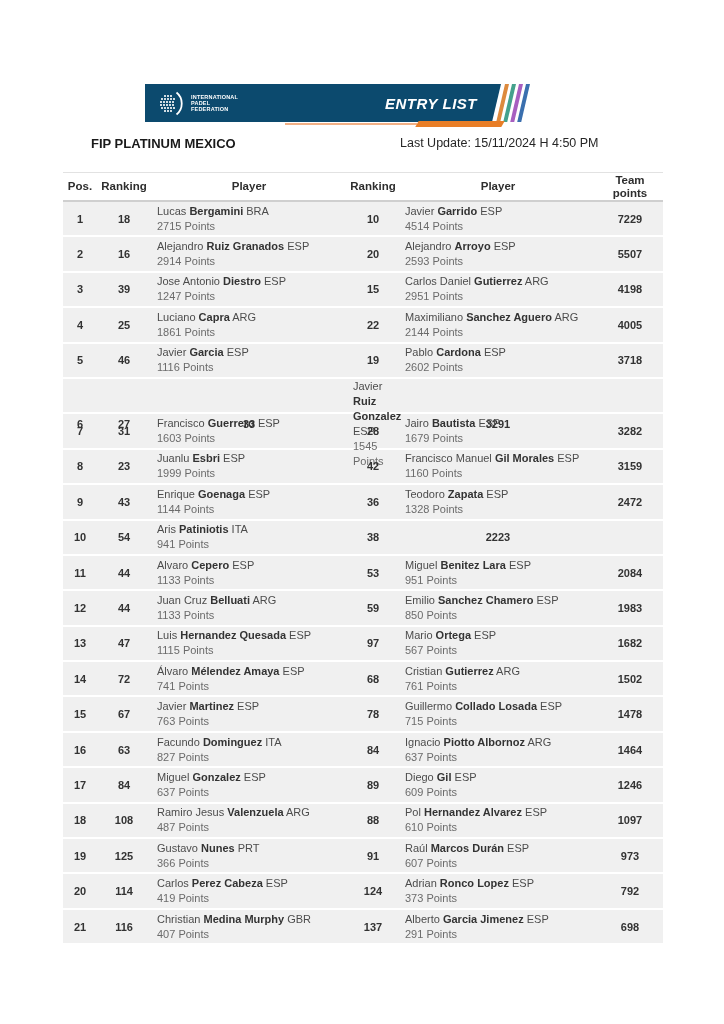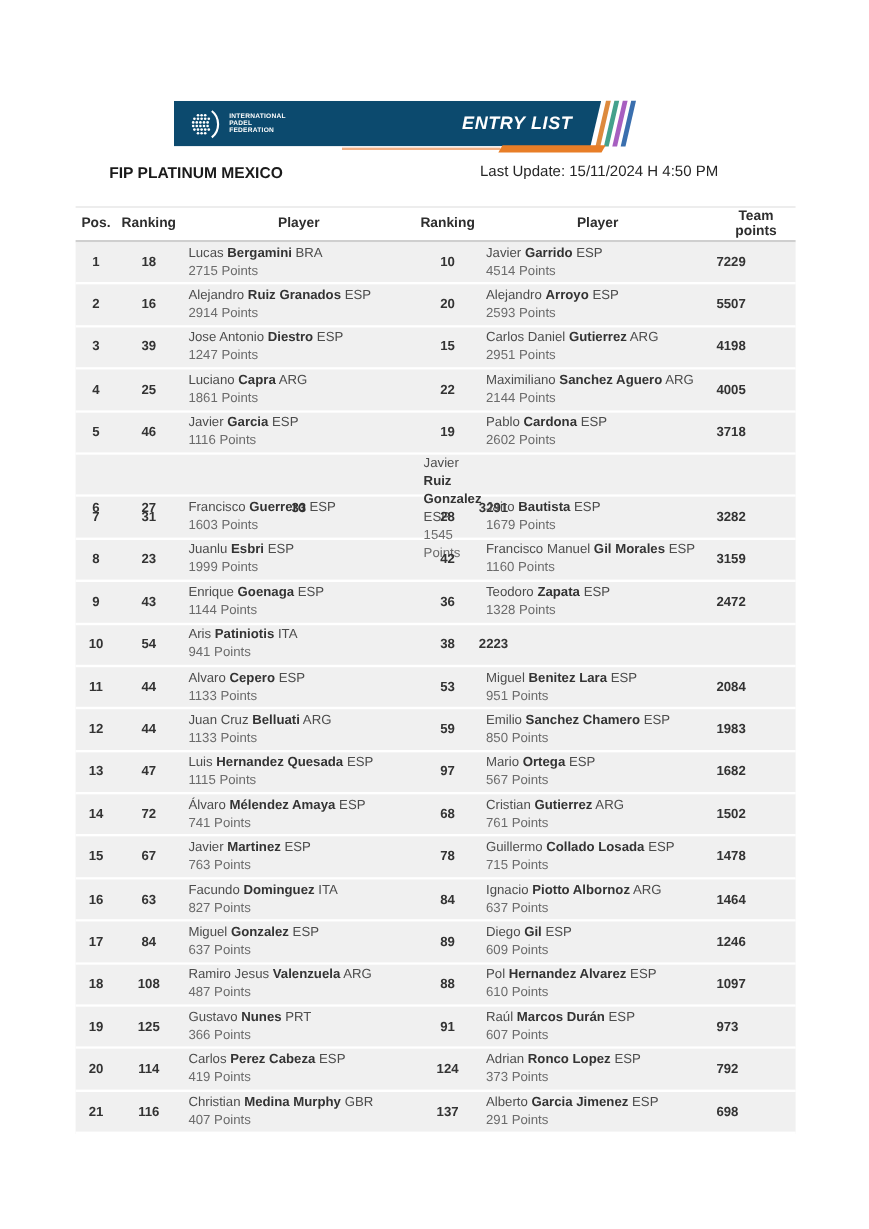"7229" .c-team { text-align: none -> center }
